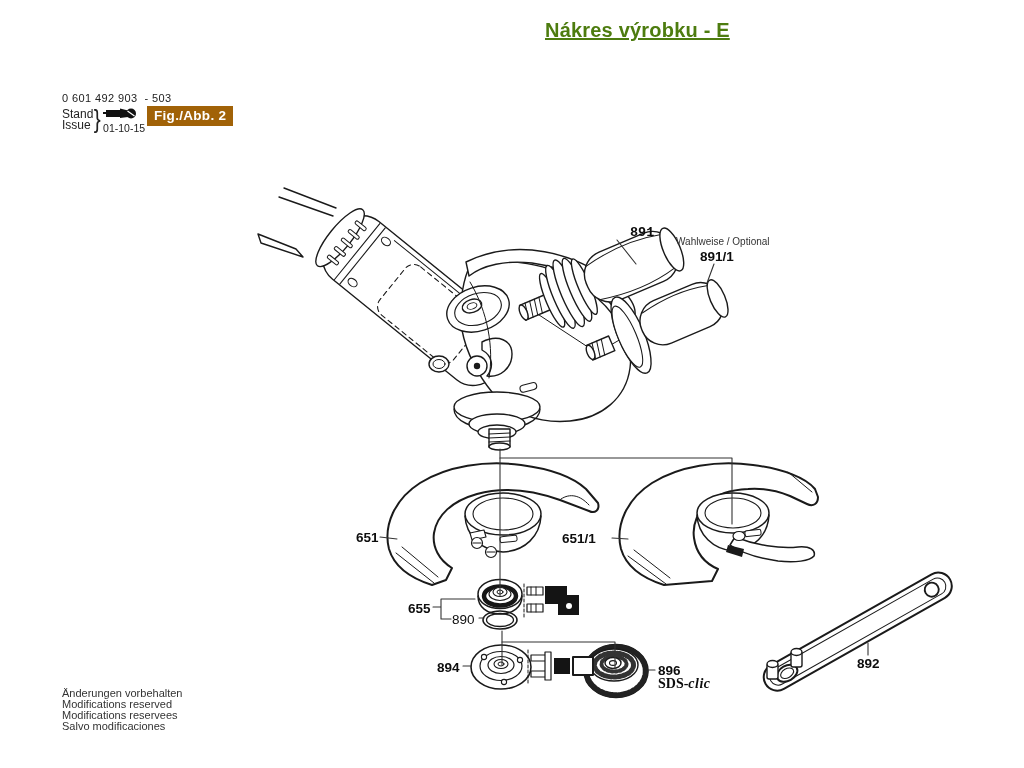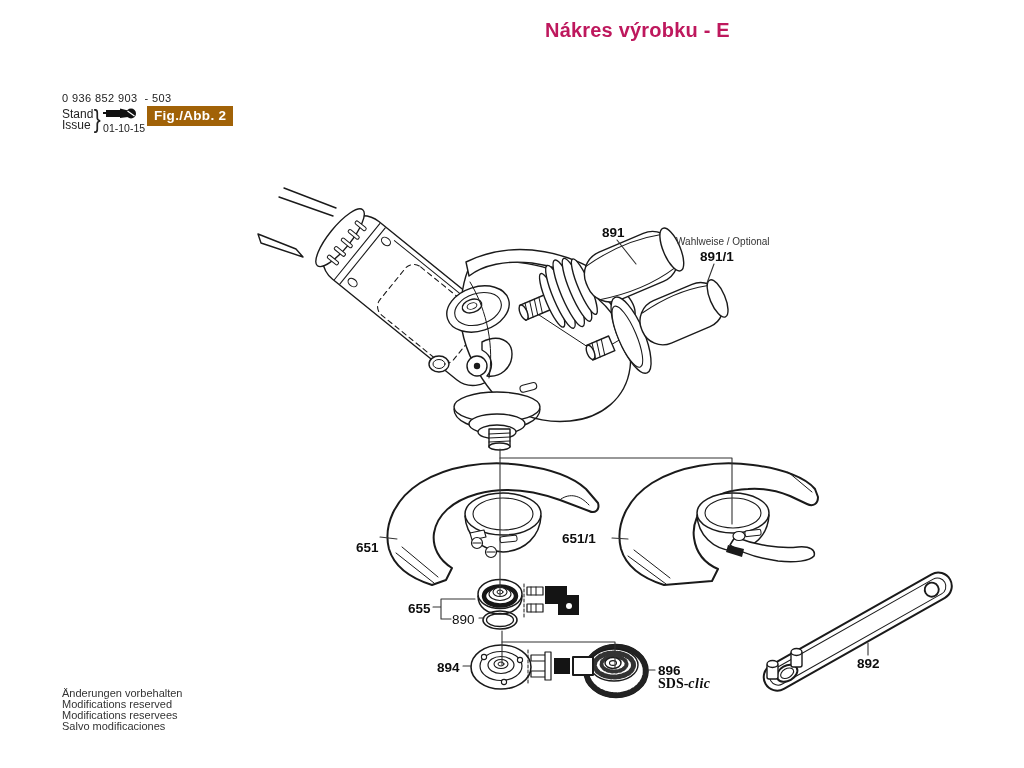"Nákres výrobku - E" .title { color: #be185d -> #4d7c0f; text-decoration: none -> underline }
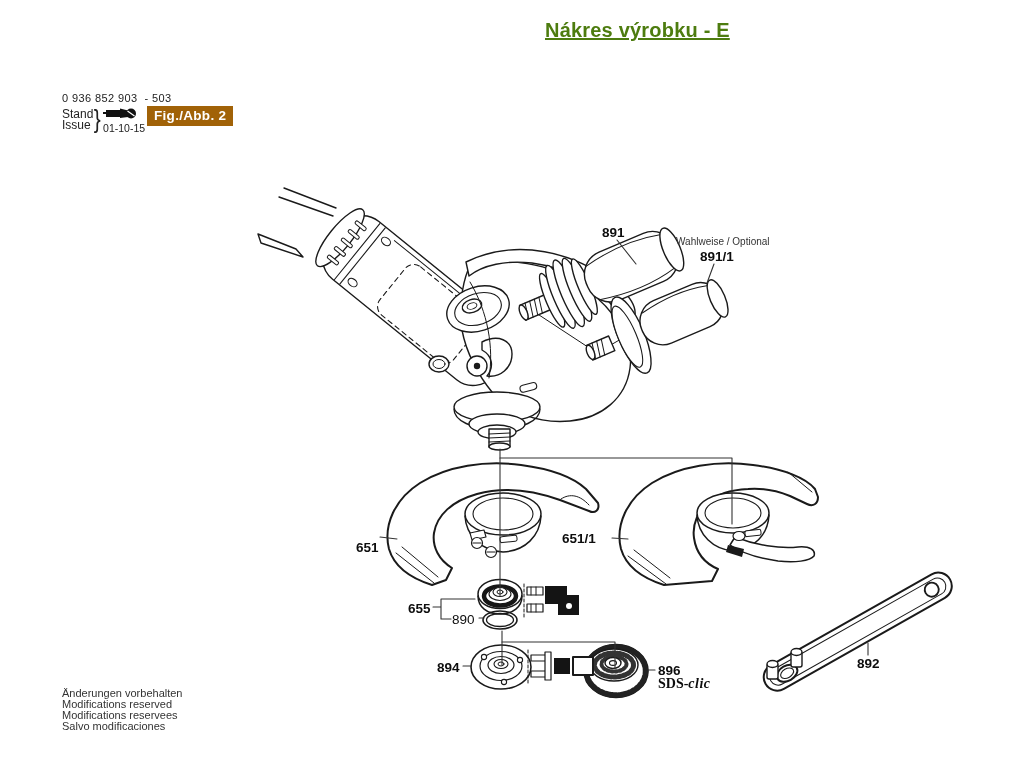"0 936 852 903" span { text: 0 936 852 903 -> 0 601 492 903 }
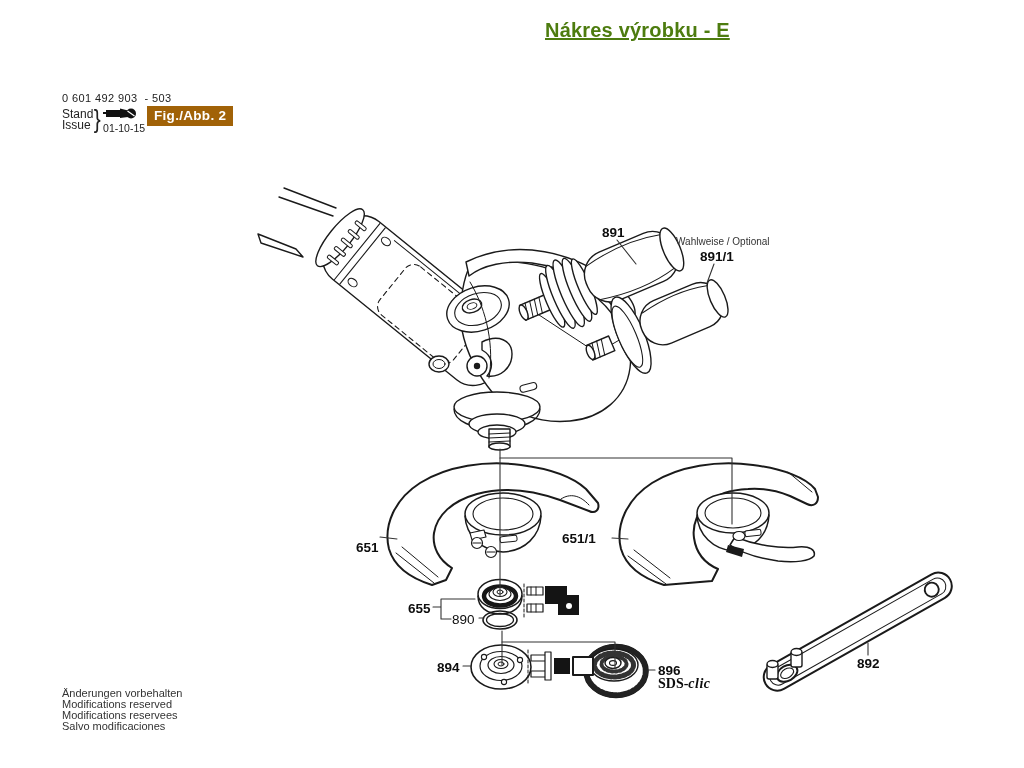"891" div.abs { font-family: none -> Liberation Mono, monospace; left: 602px -> 630px }
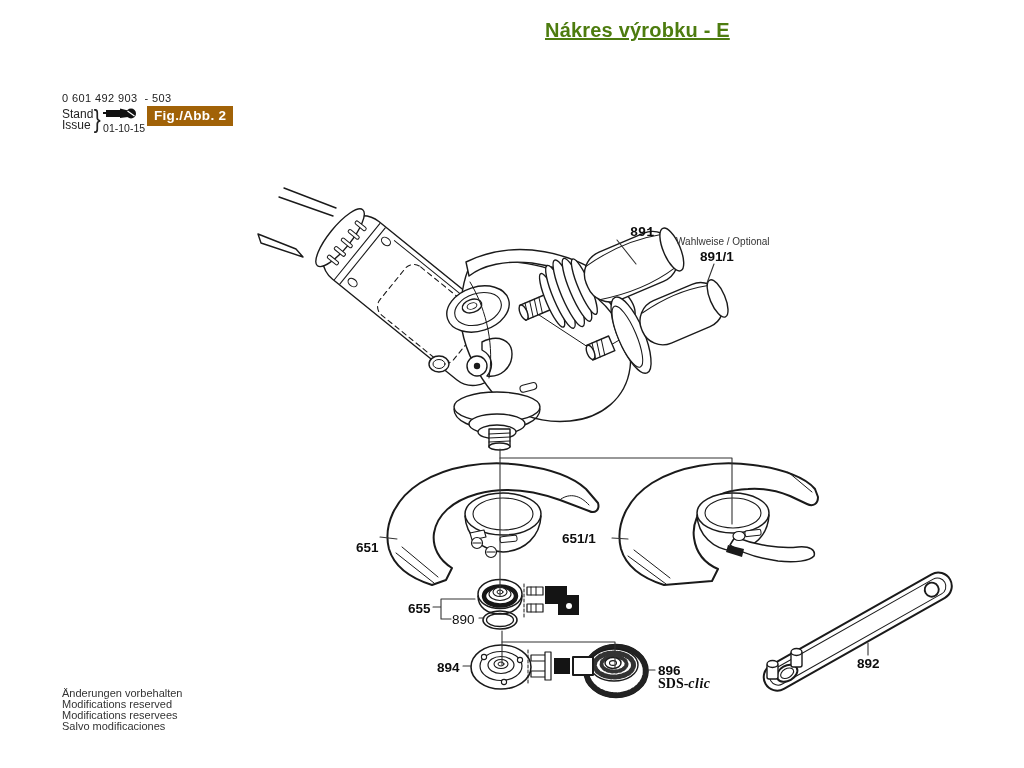"651" div.abs { margin-top: 10px -> none }
